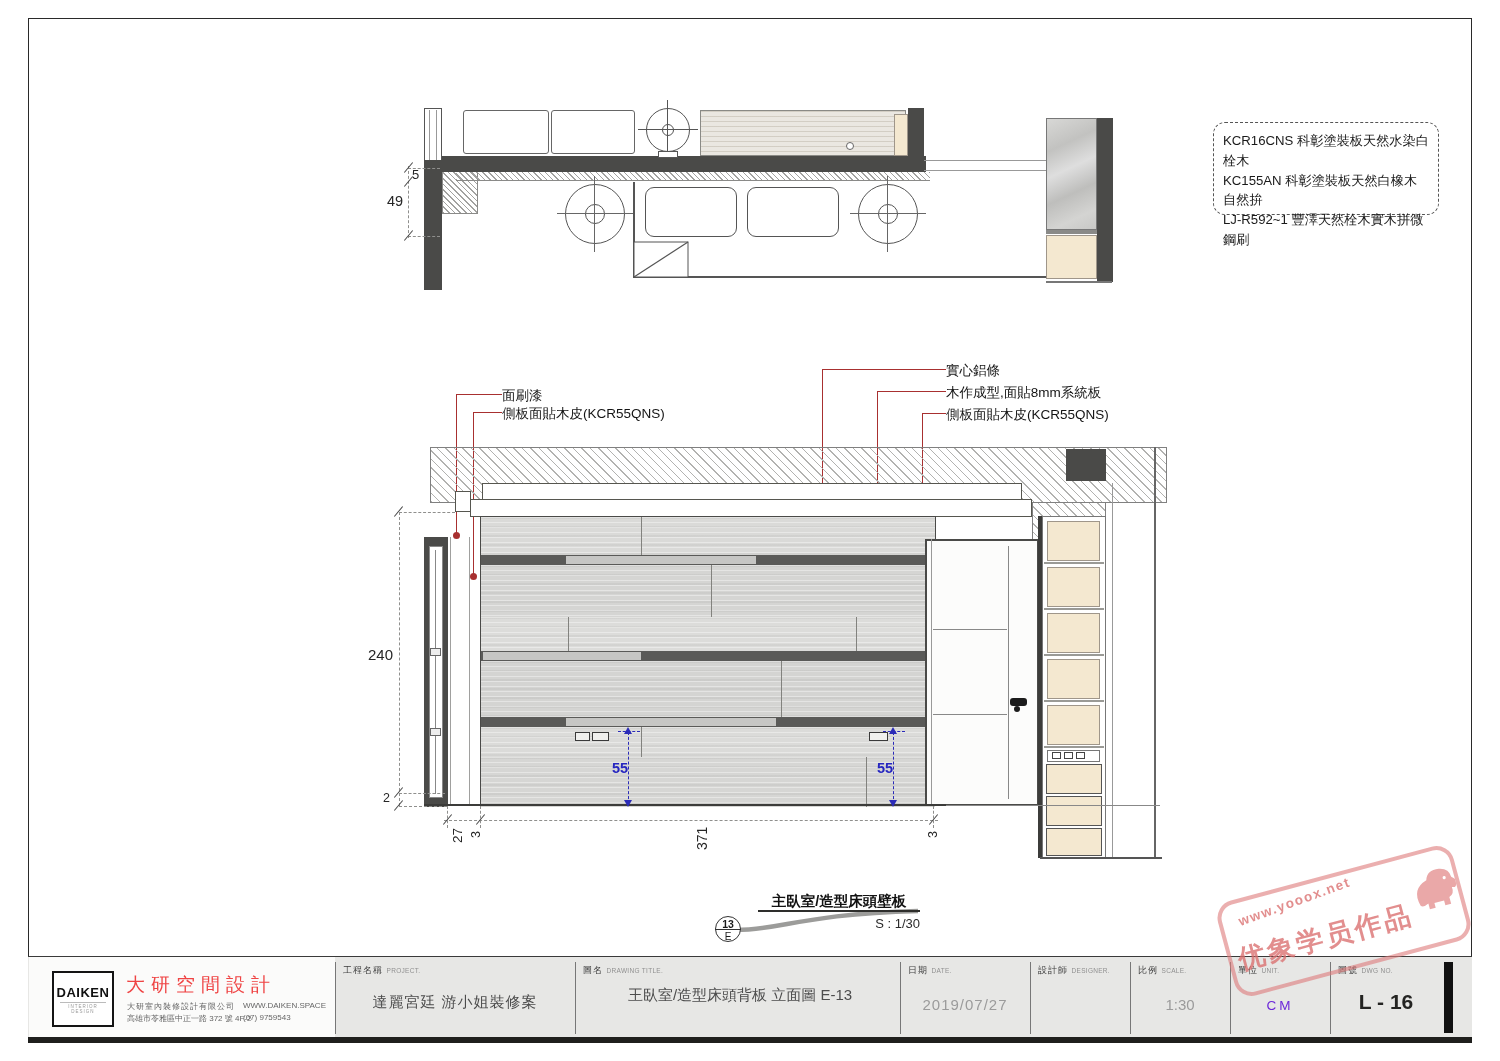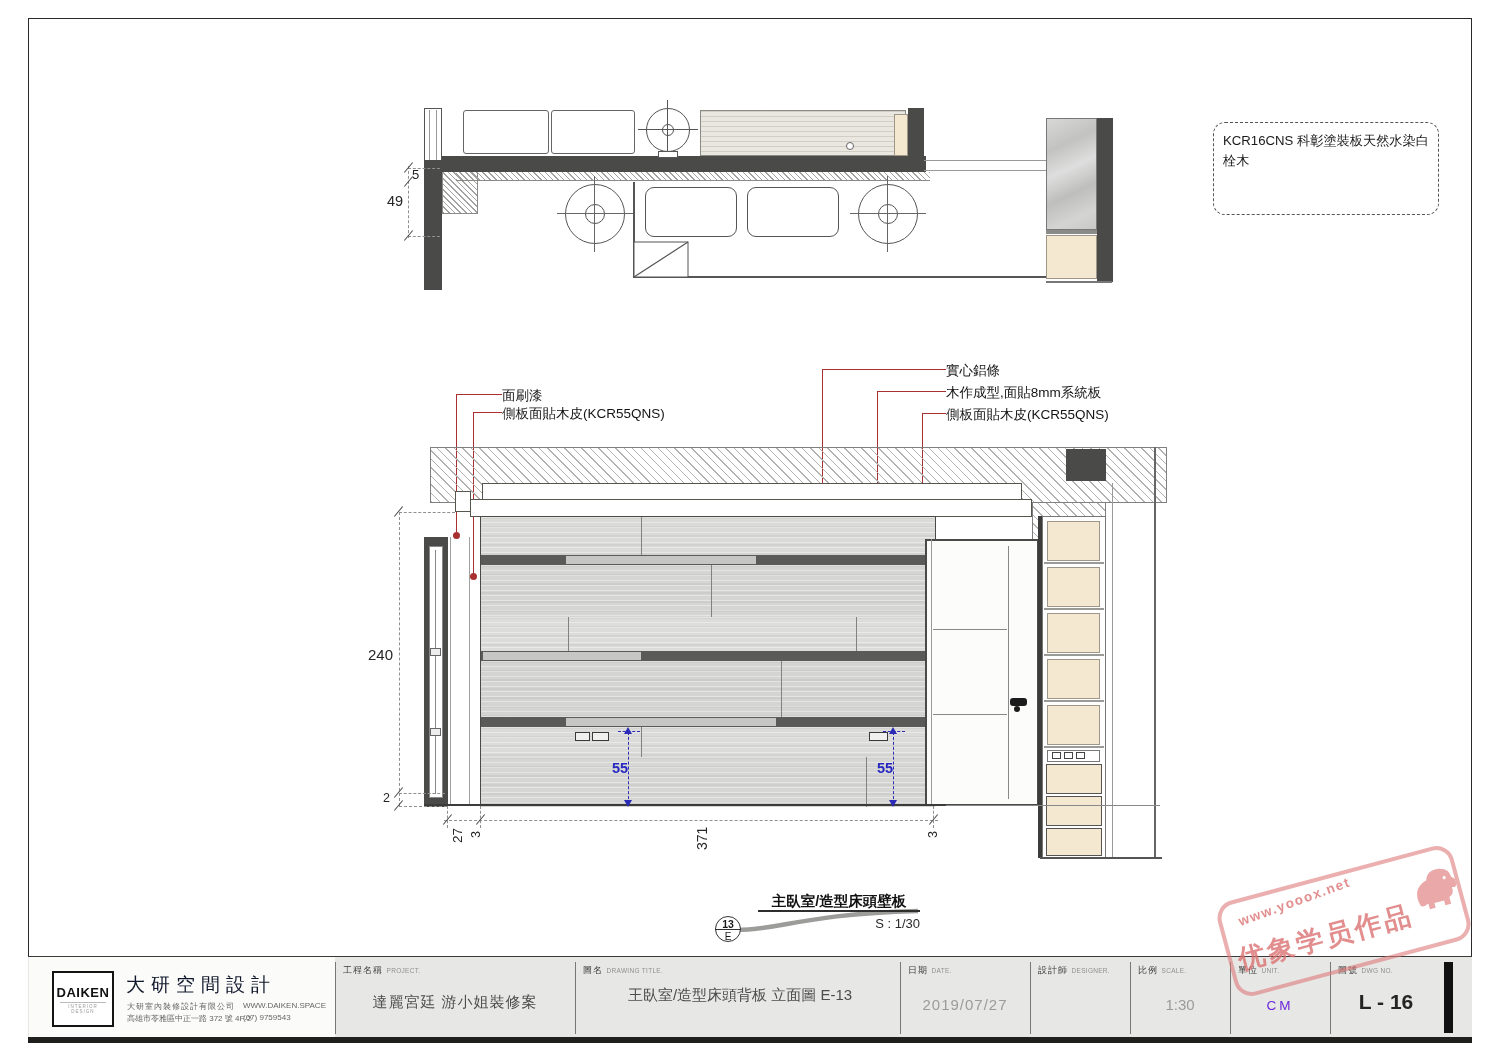"KC155AN 科彰塗裝板天然白橡木自然拚" div { html: none -> <div>KC155AN 科彰塗裝板天然白橡木自然拚</div> }
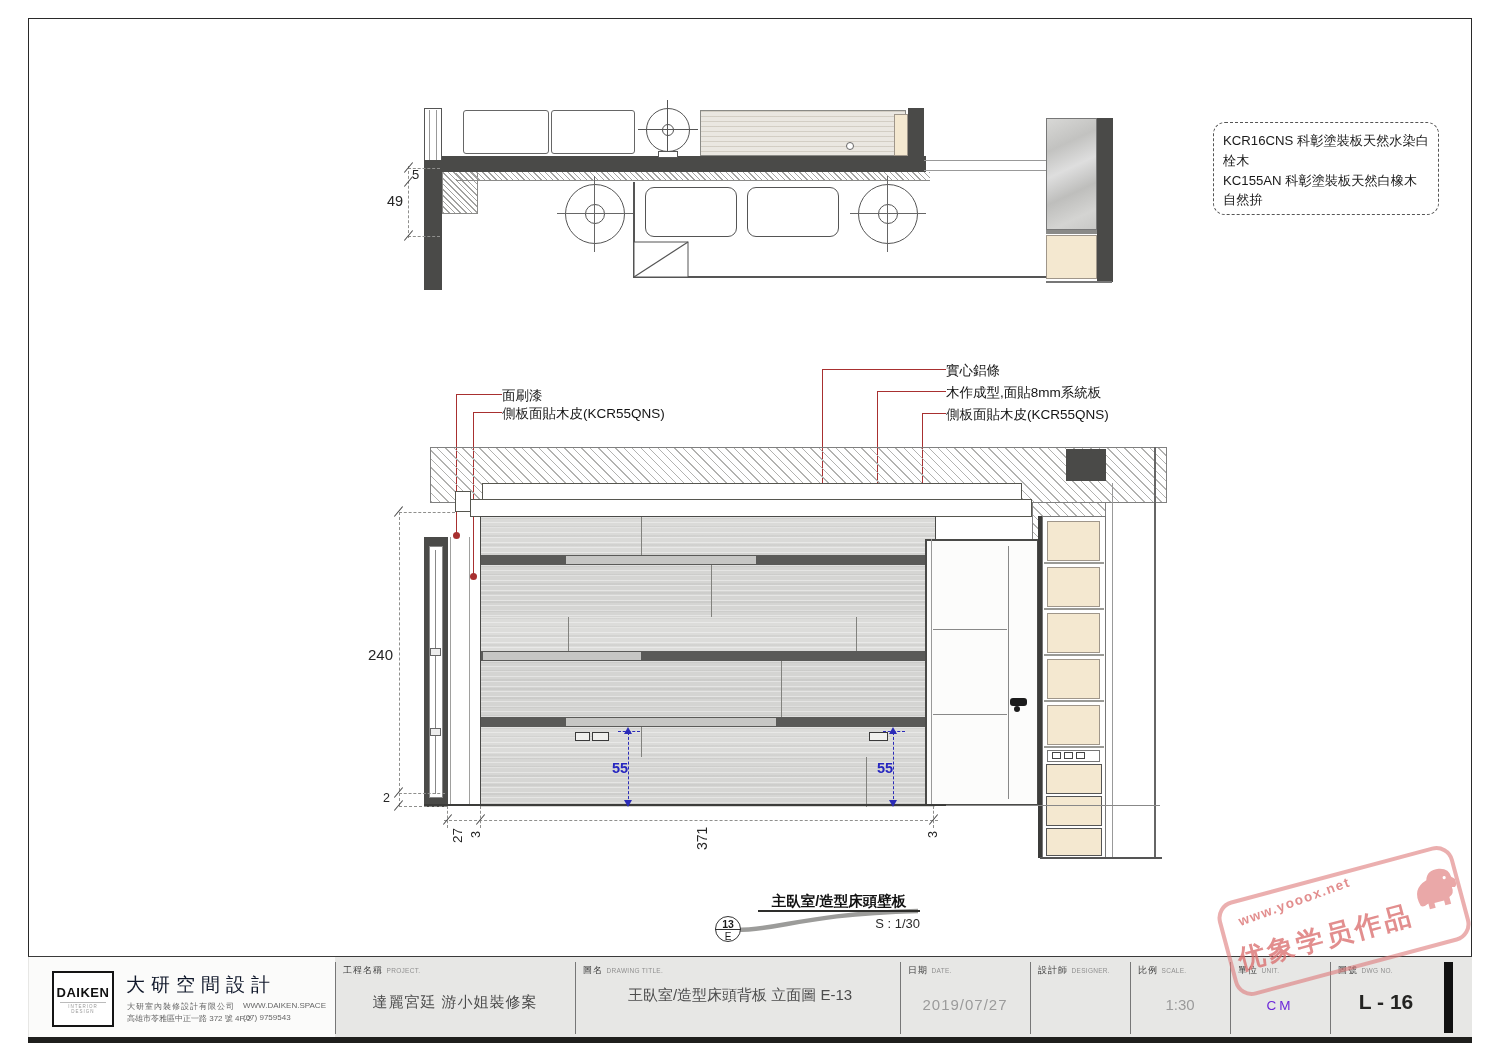"LJ-R592~1 豐澤天然栓木實木拼微鋼刷" div { html: none -> <div>LJ-R592~1 豐澤天然栓木實木拼微鋼刷</div> }
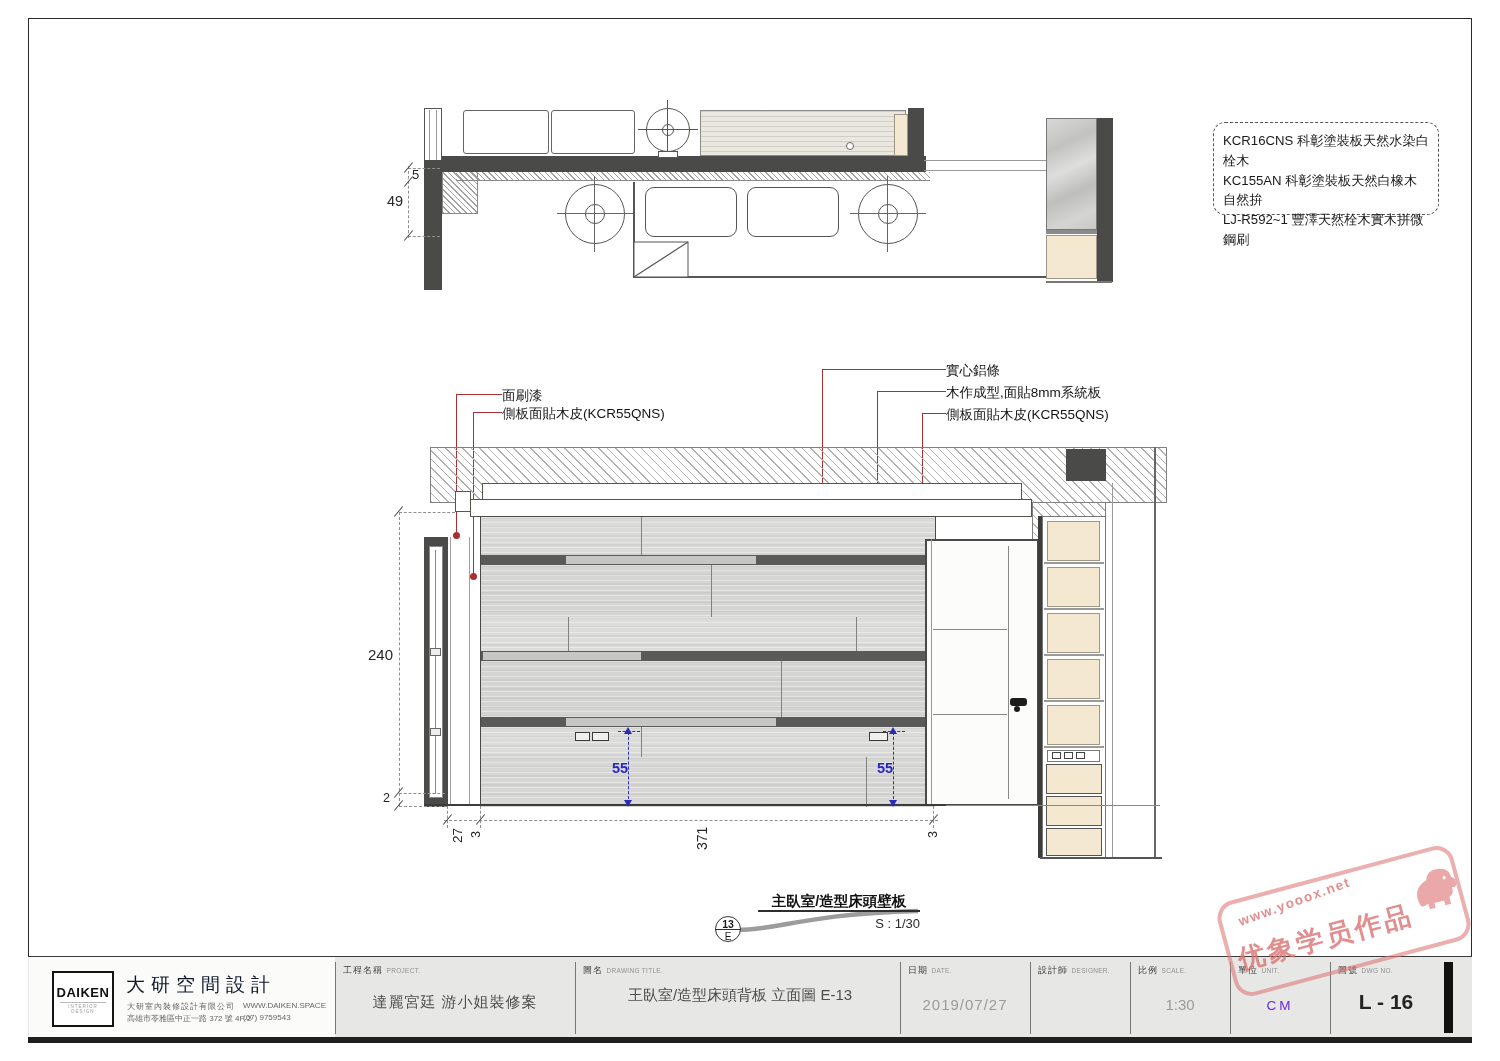"大研空間設計" div.a { color: #0f172a -> #ef4444 }
